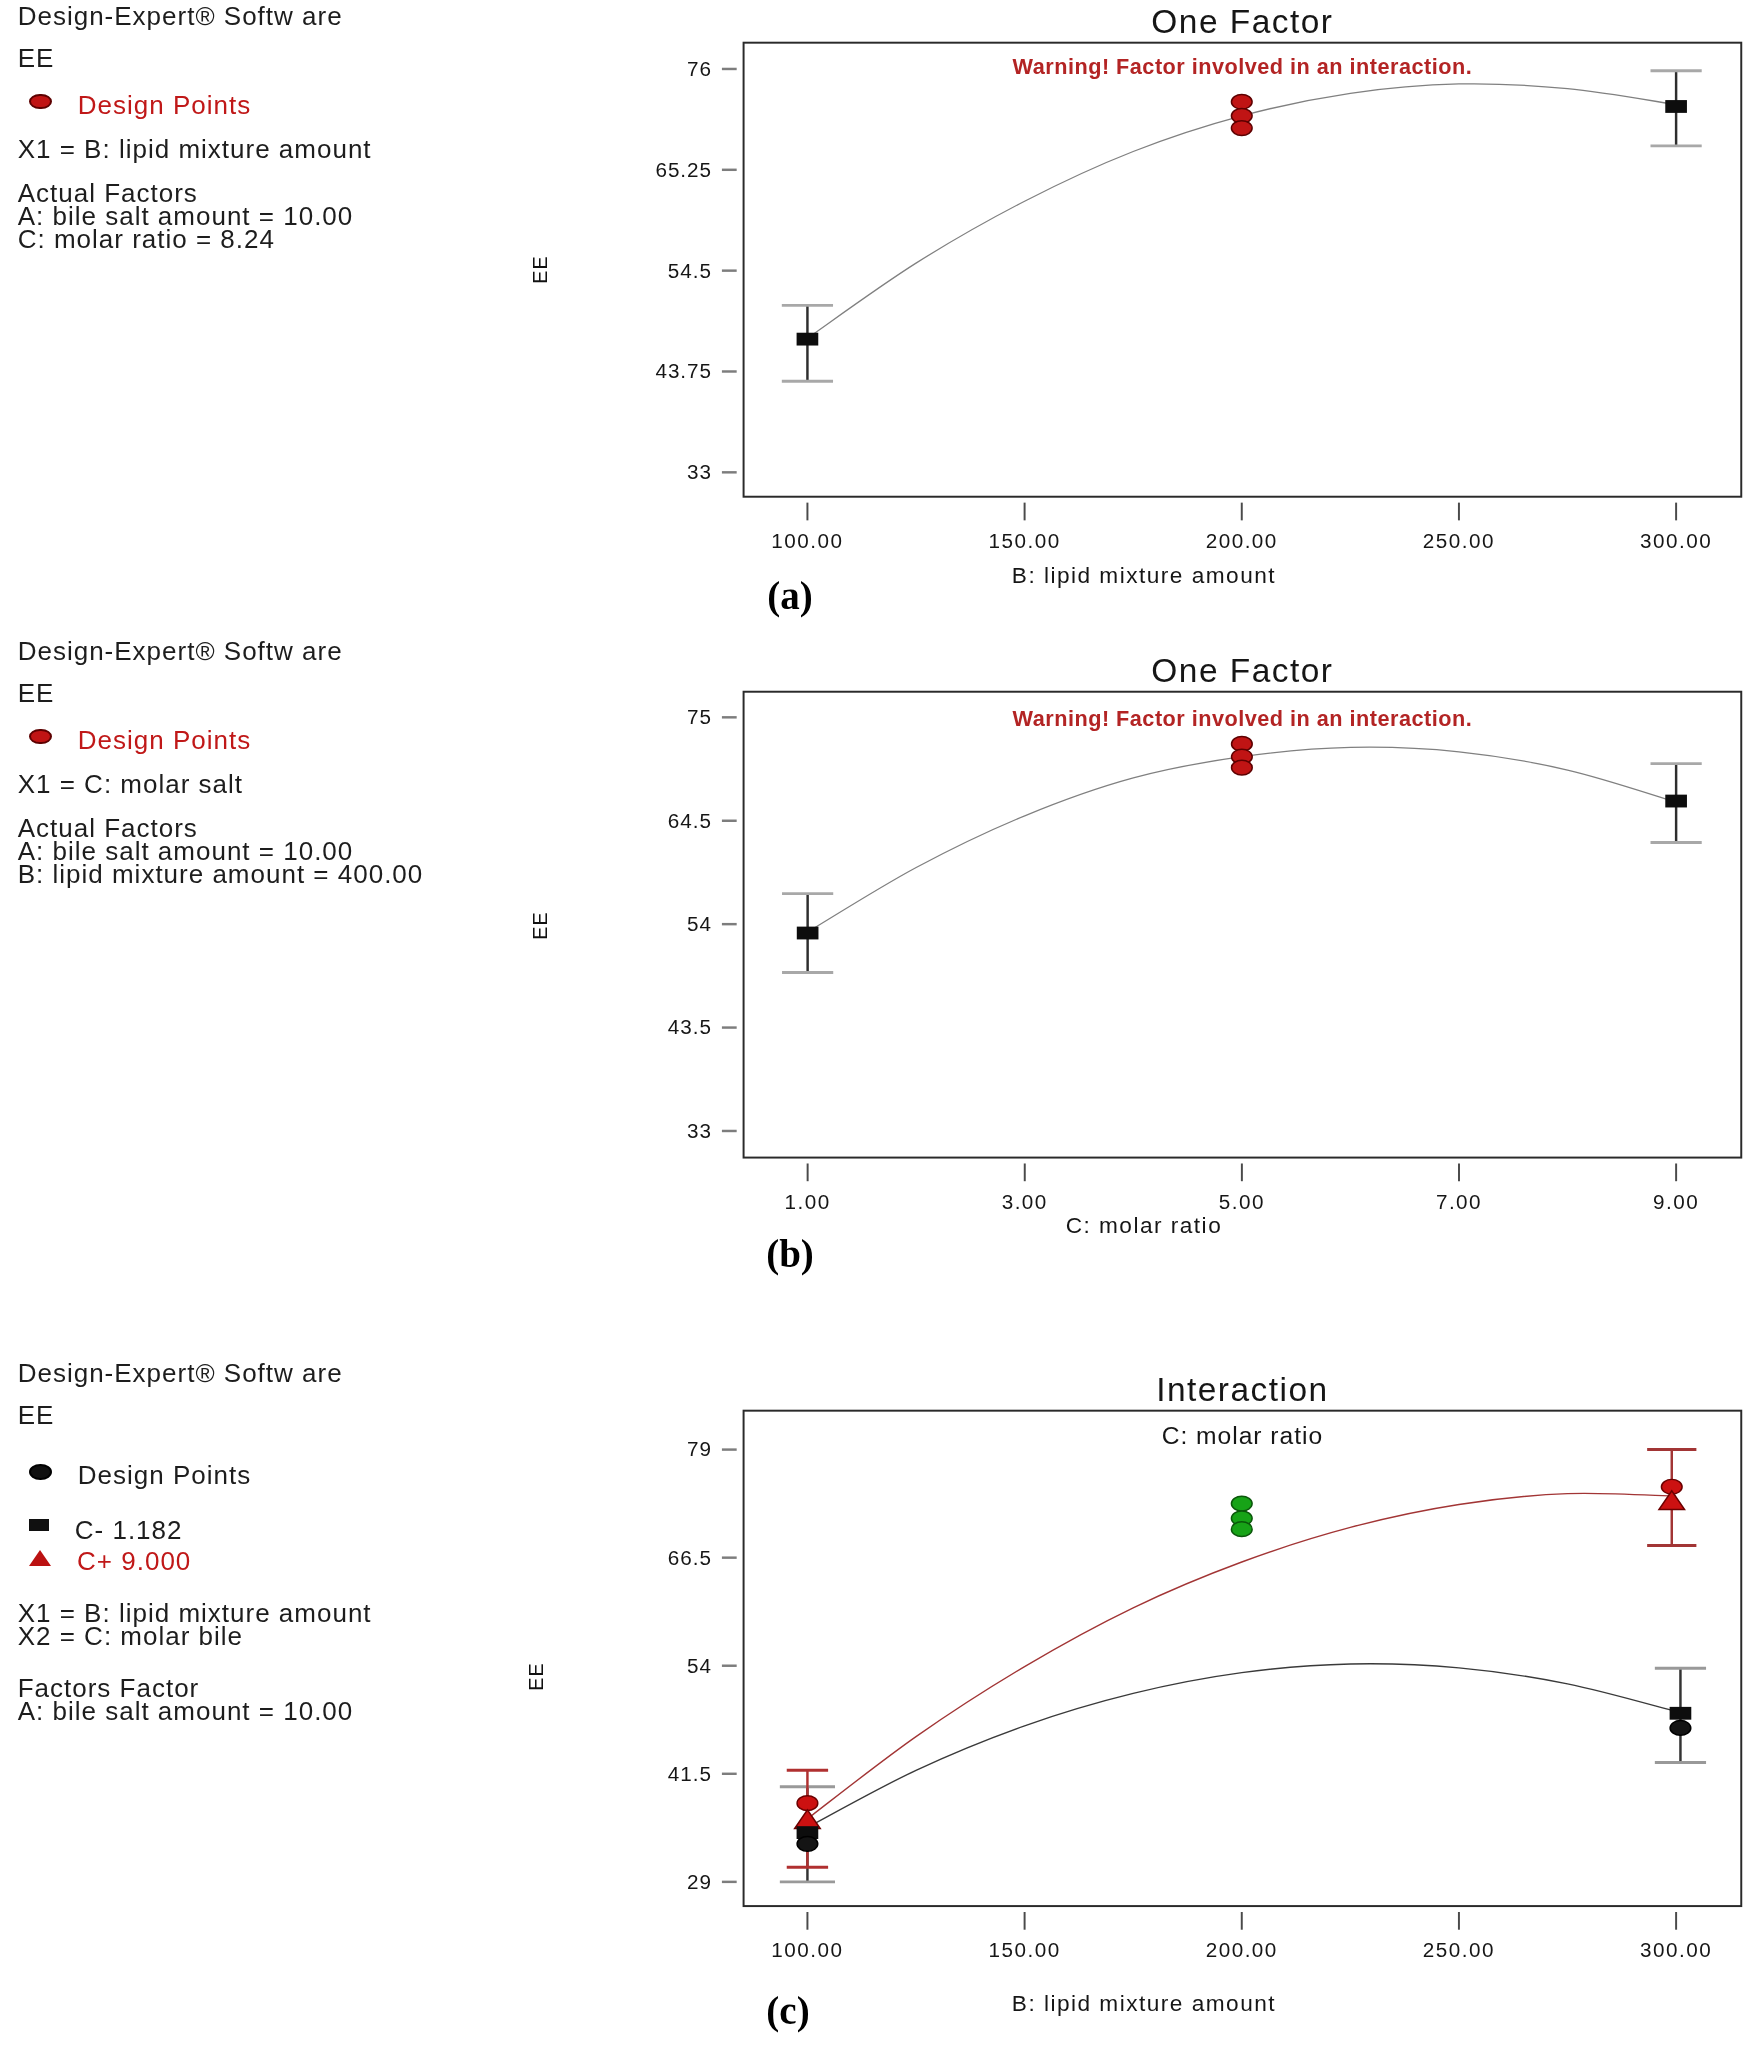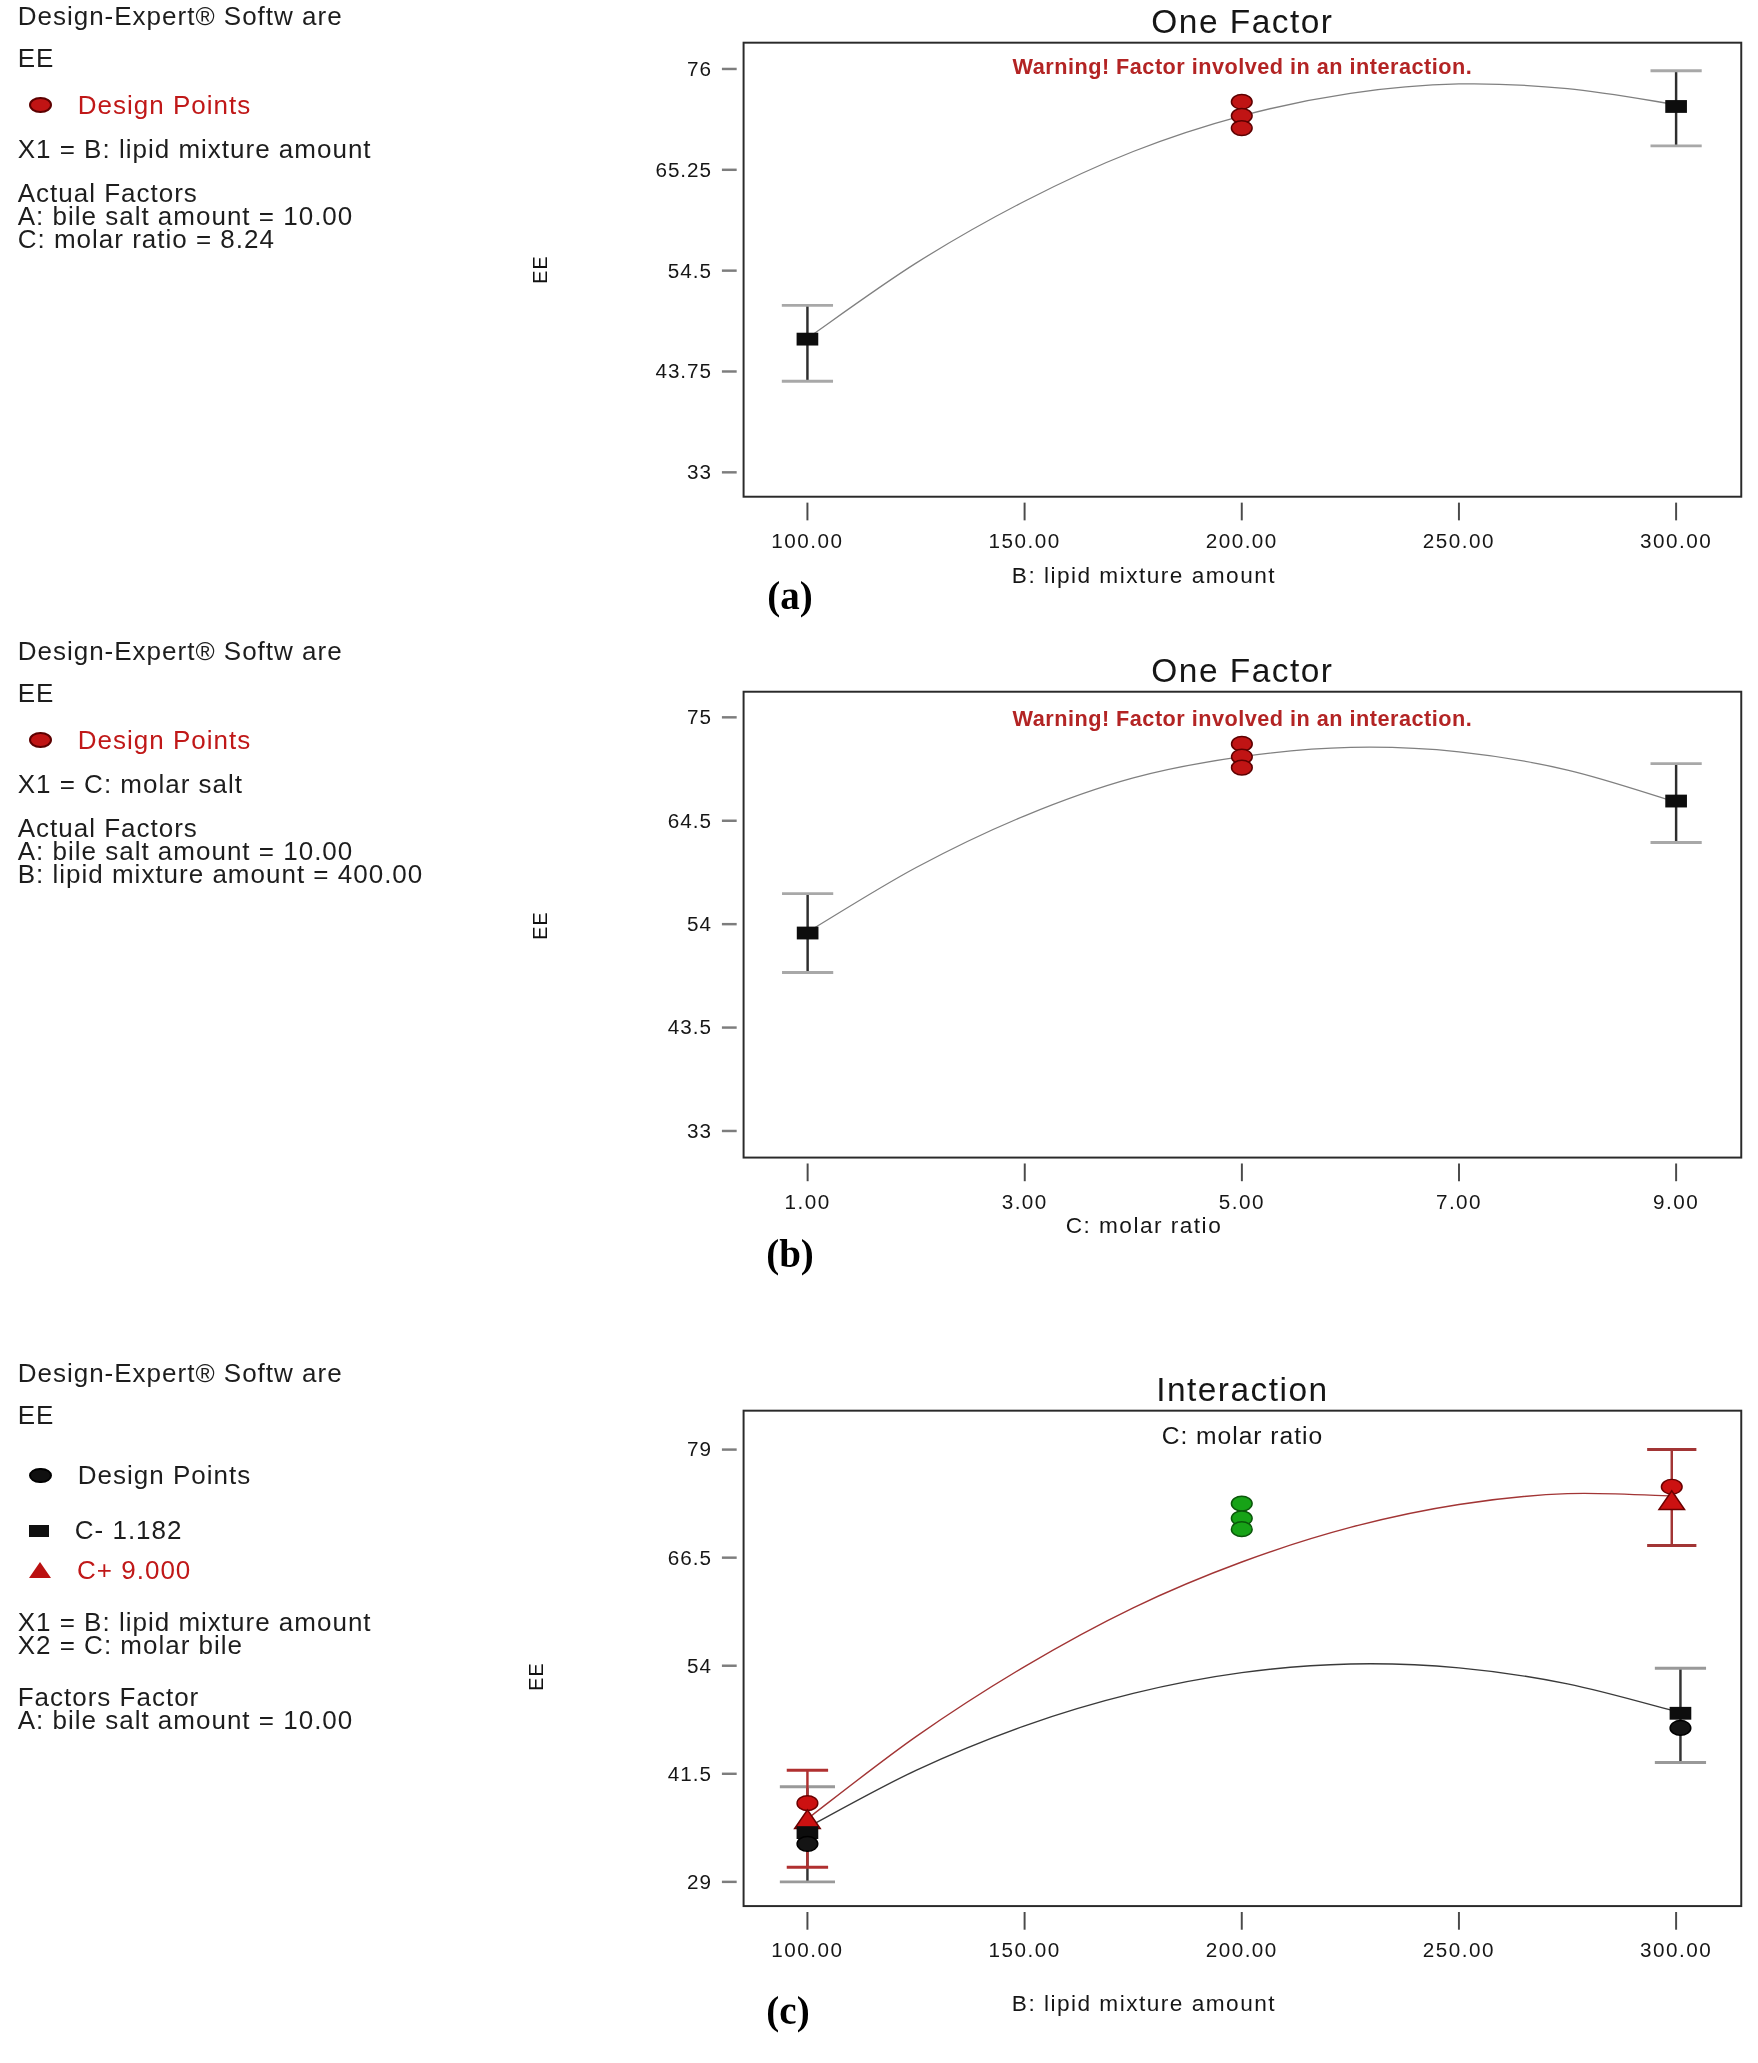"Design Points" .legend-row { align-items: center -> none }
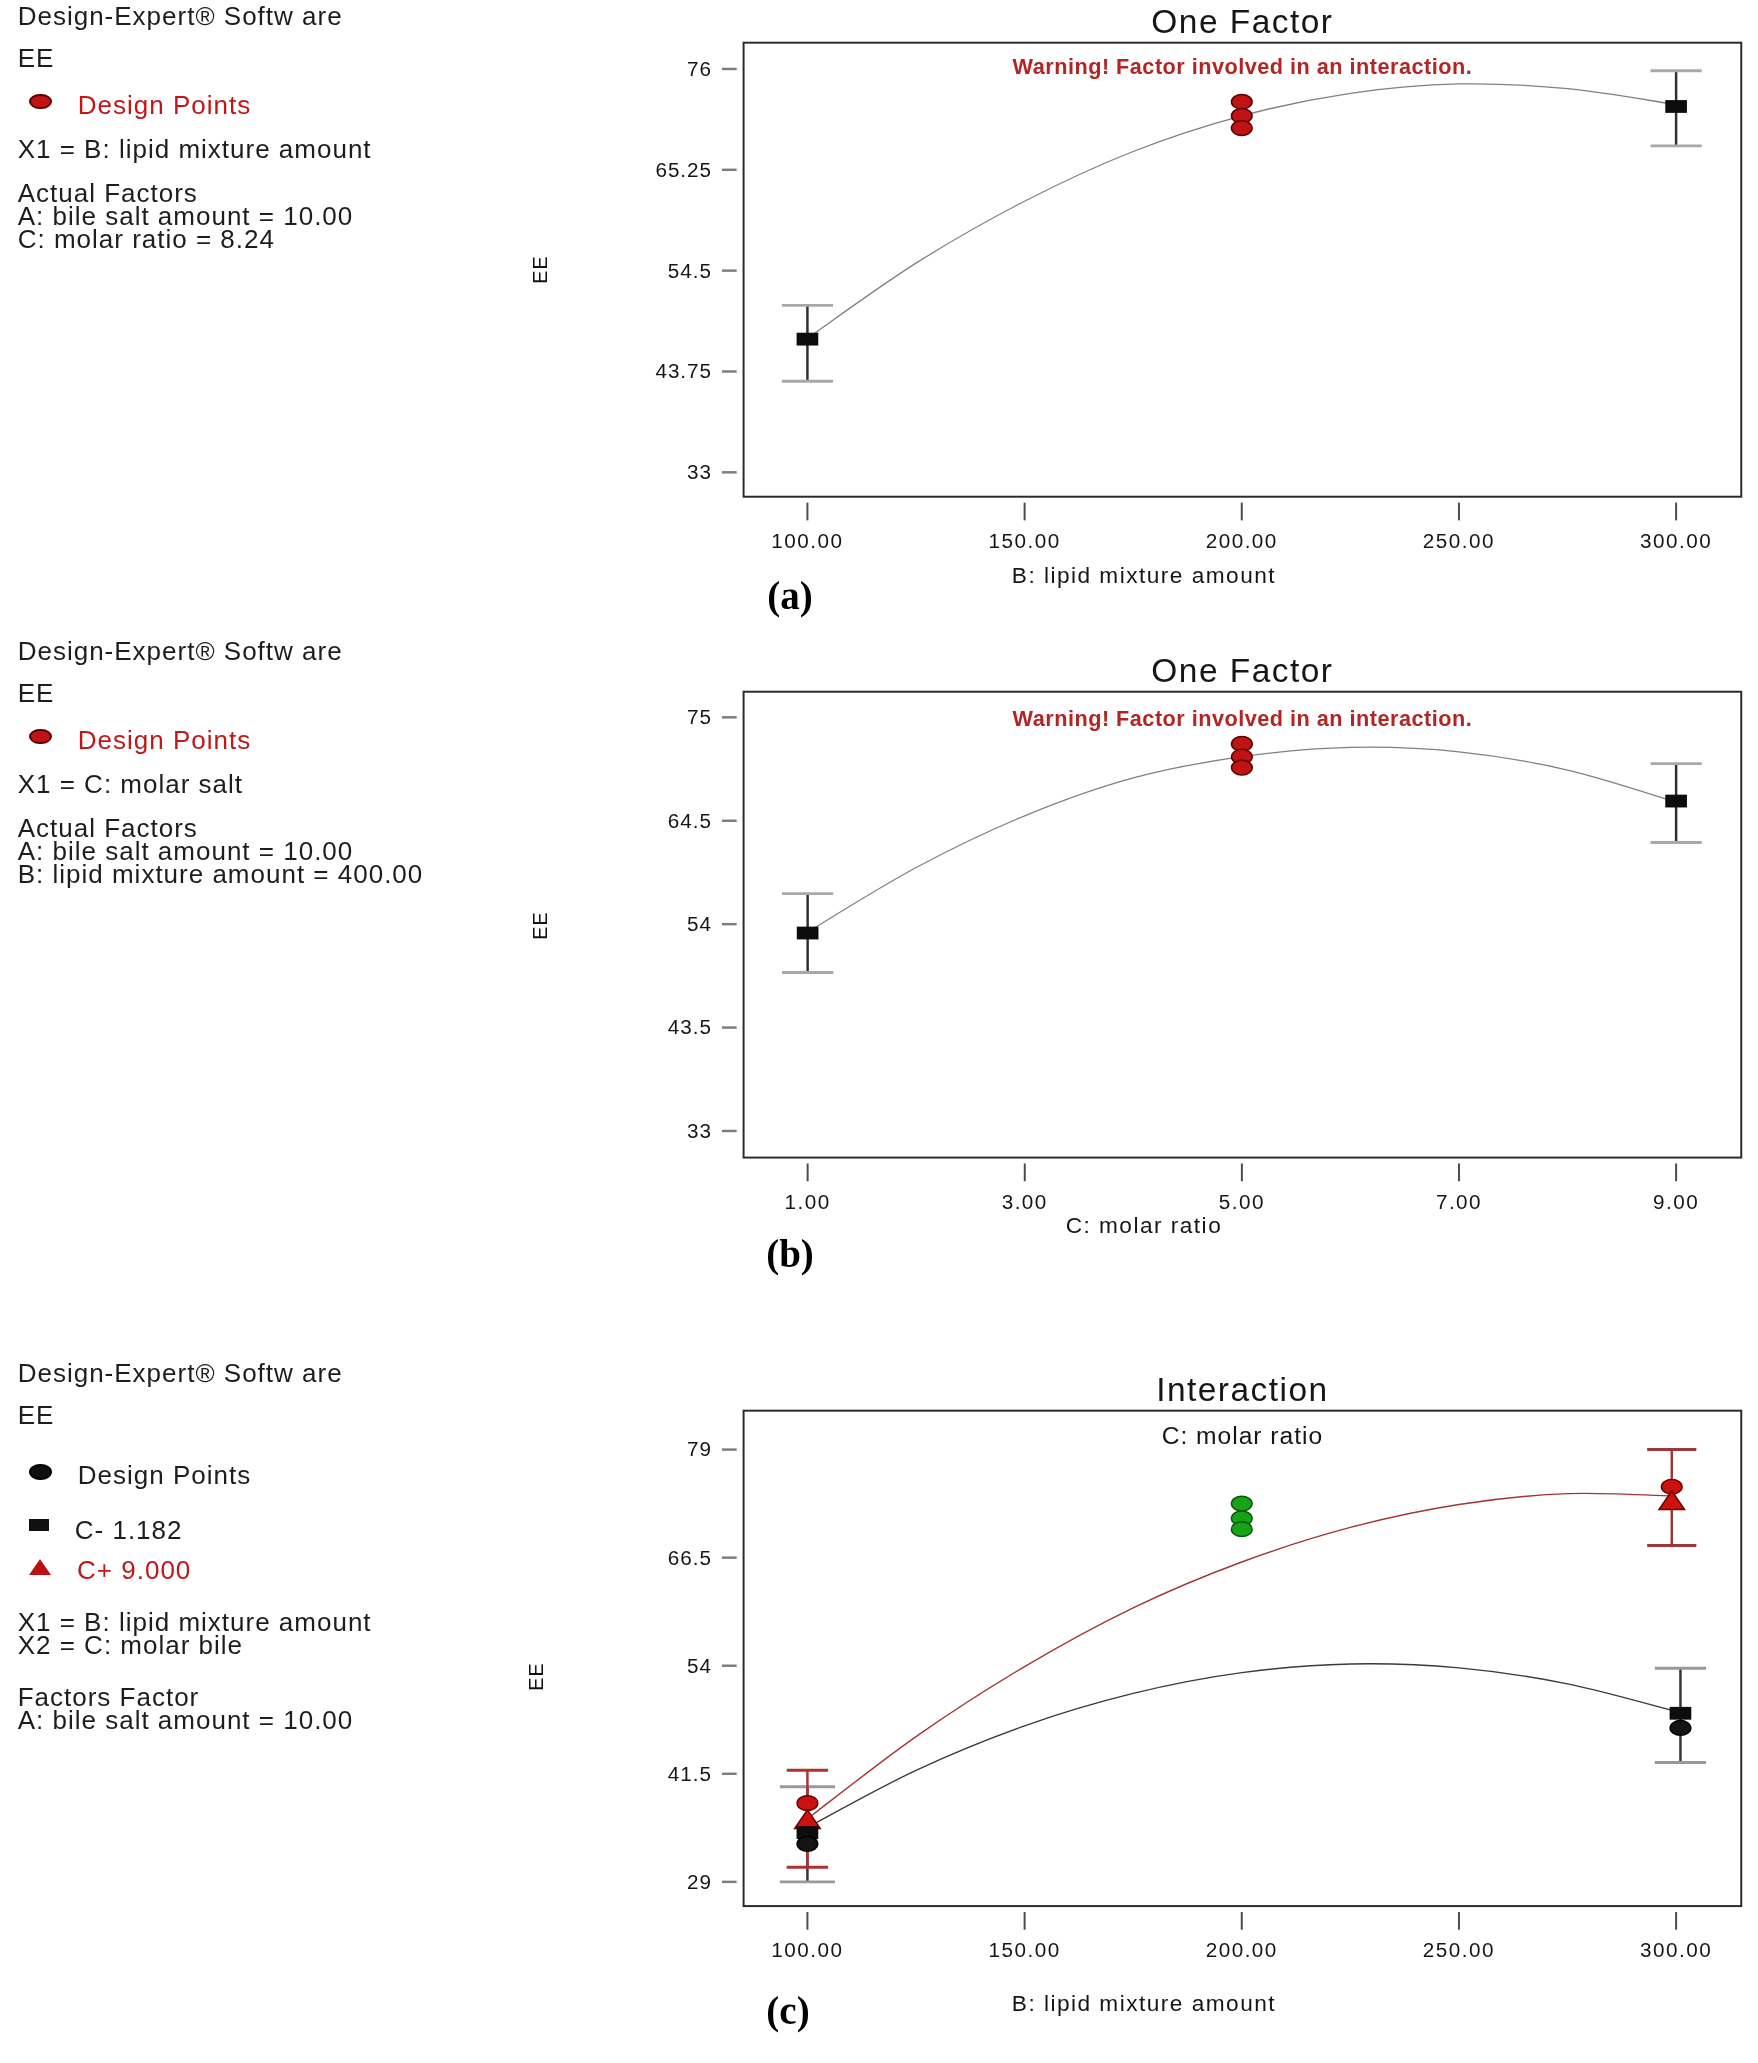"C+ 9.000" div.legend-row { margin-top: 17px -> 8px }
